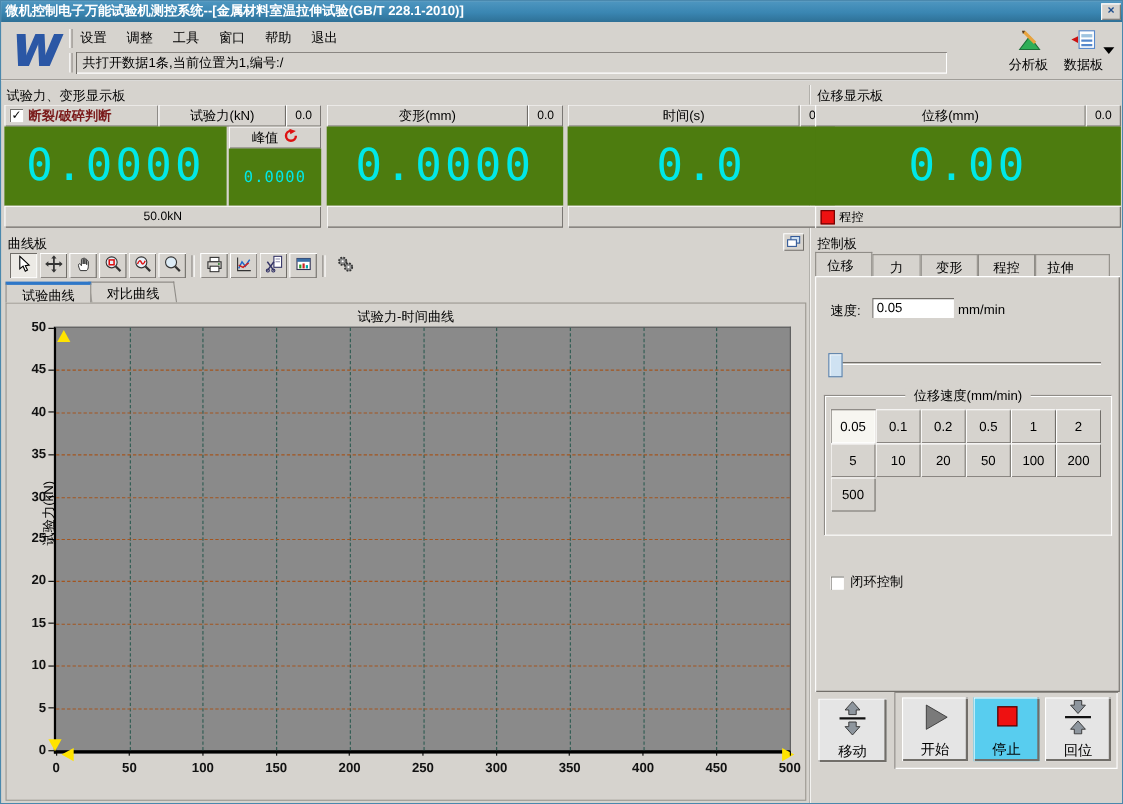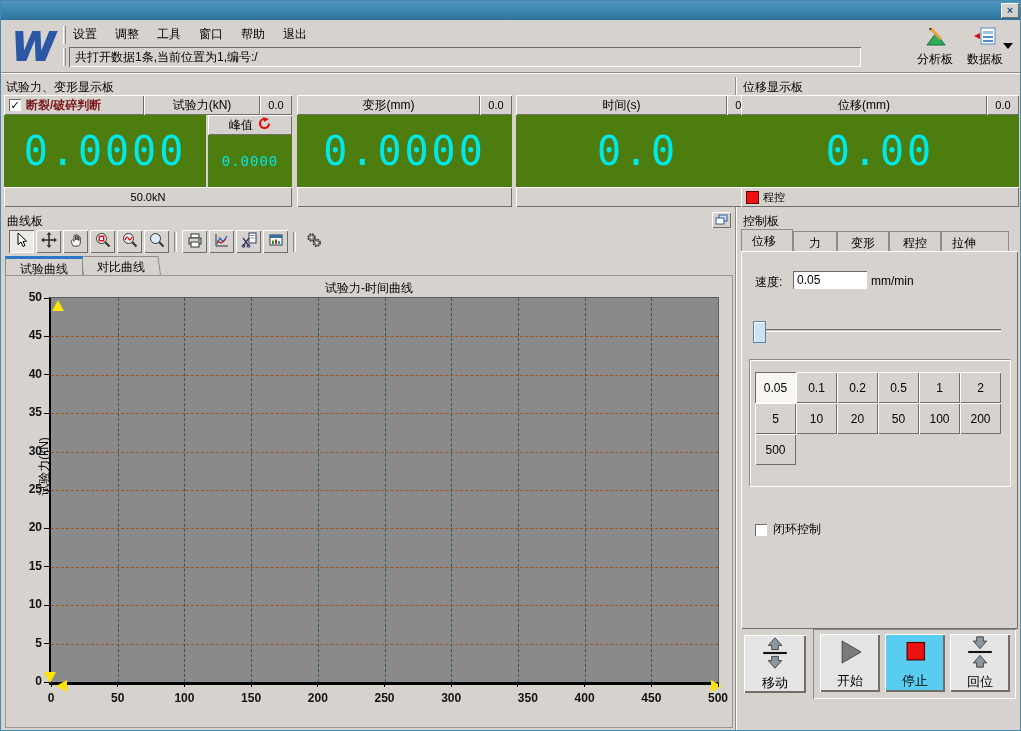"微机控制电子万能试验机测控系统--[金属材料室温拉伸试验(GB/T" span { html: none -> <span>微机控制电子万能试验机测控系统--[金属材料室温拉伸试验(GB/T 228.1-2010)]</span> }
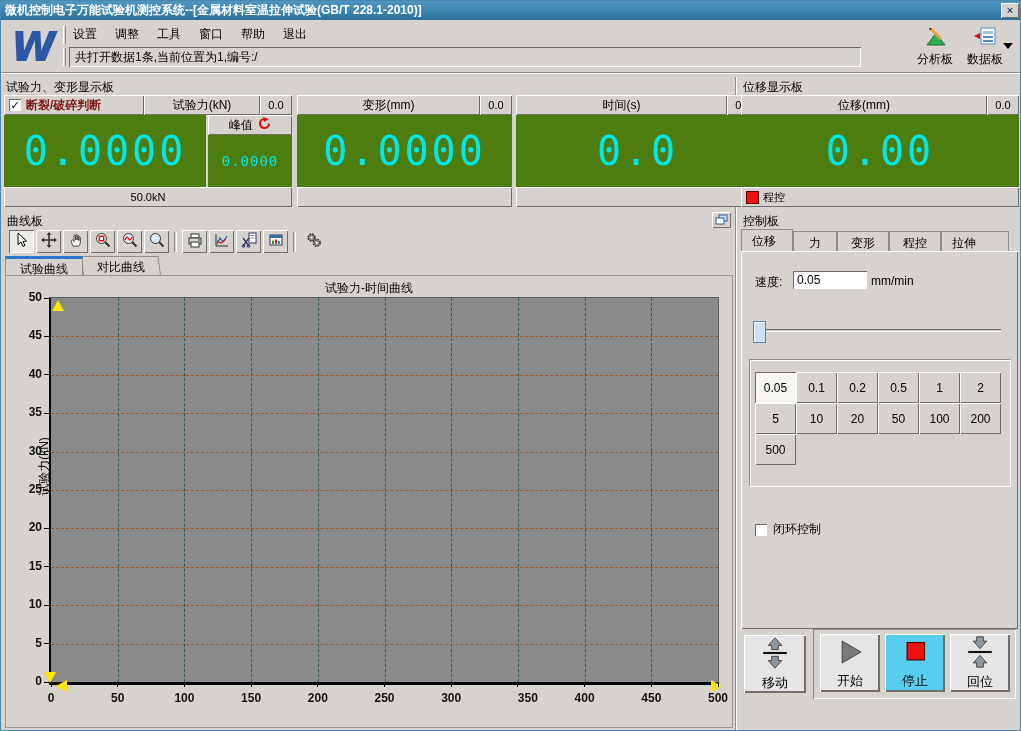"位移速度(mm/min)" div.gbox-legend { html: none -> <div><span>位移速度(mm/min)</span></div> }
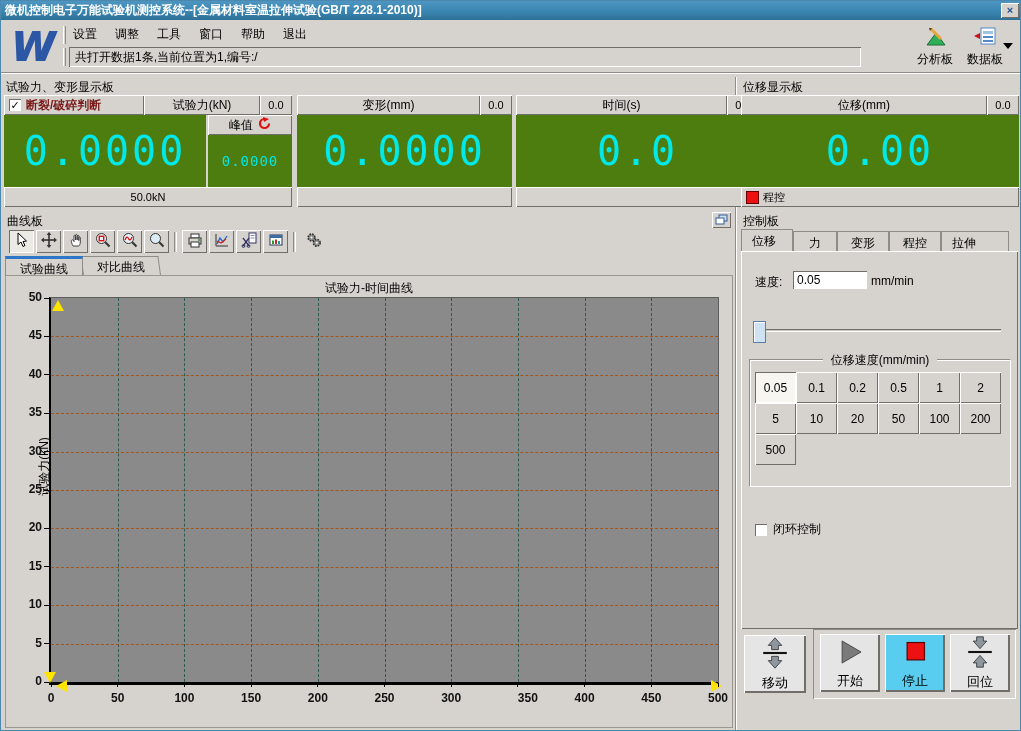"350" div.xlab { text-align: right -> none }
